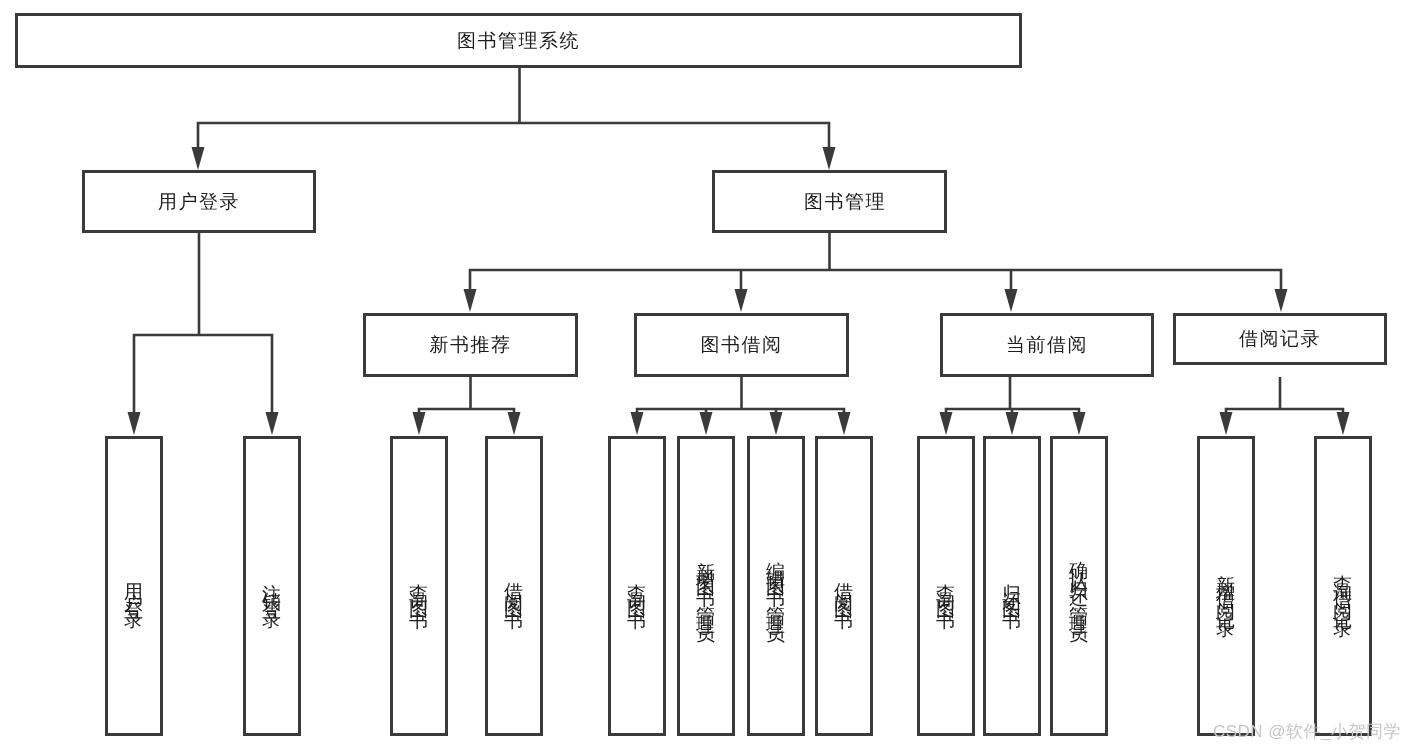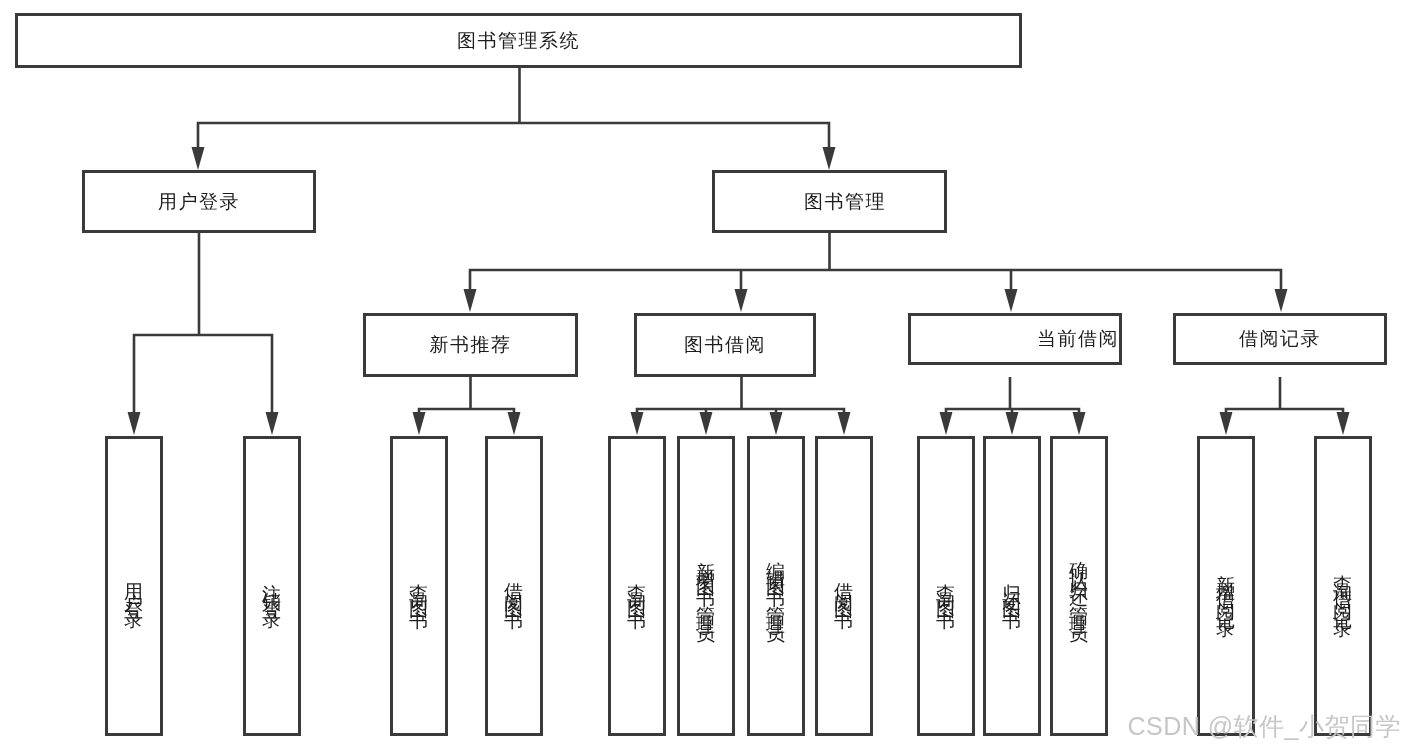"图书借阅" #n-borrow { width: 182px -> 215px }
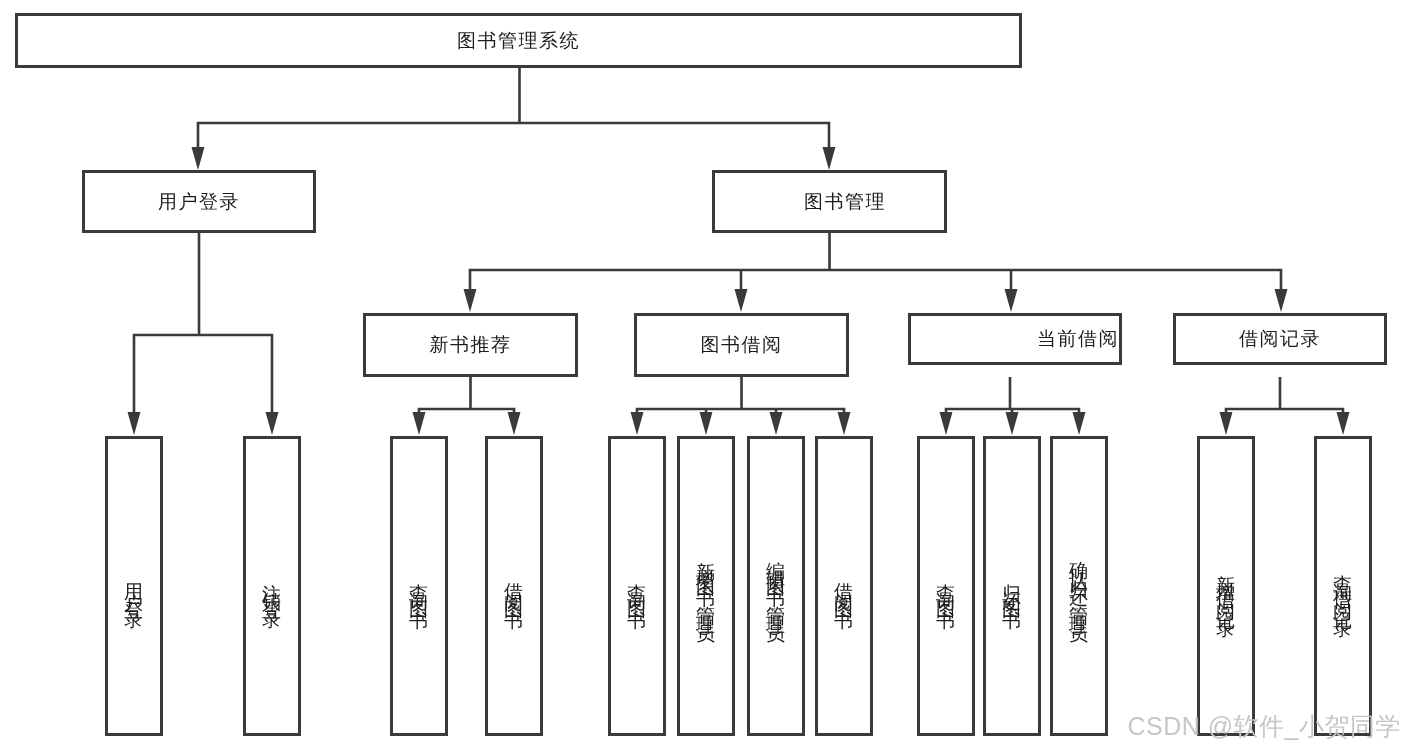"当前借阅" #n-current { height: 52px -> 64px; justify-content: flex-end -> none; left: 908px -> 940px }
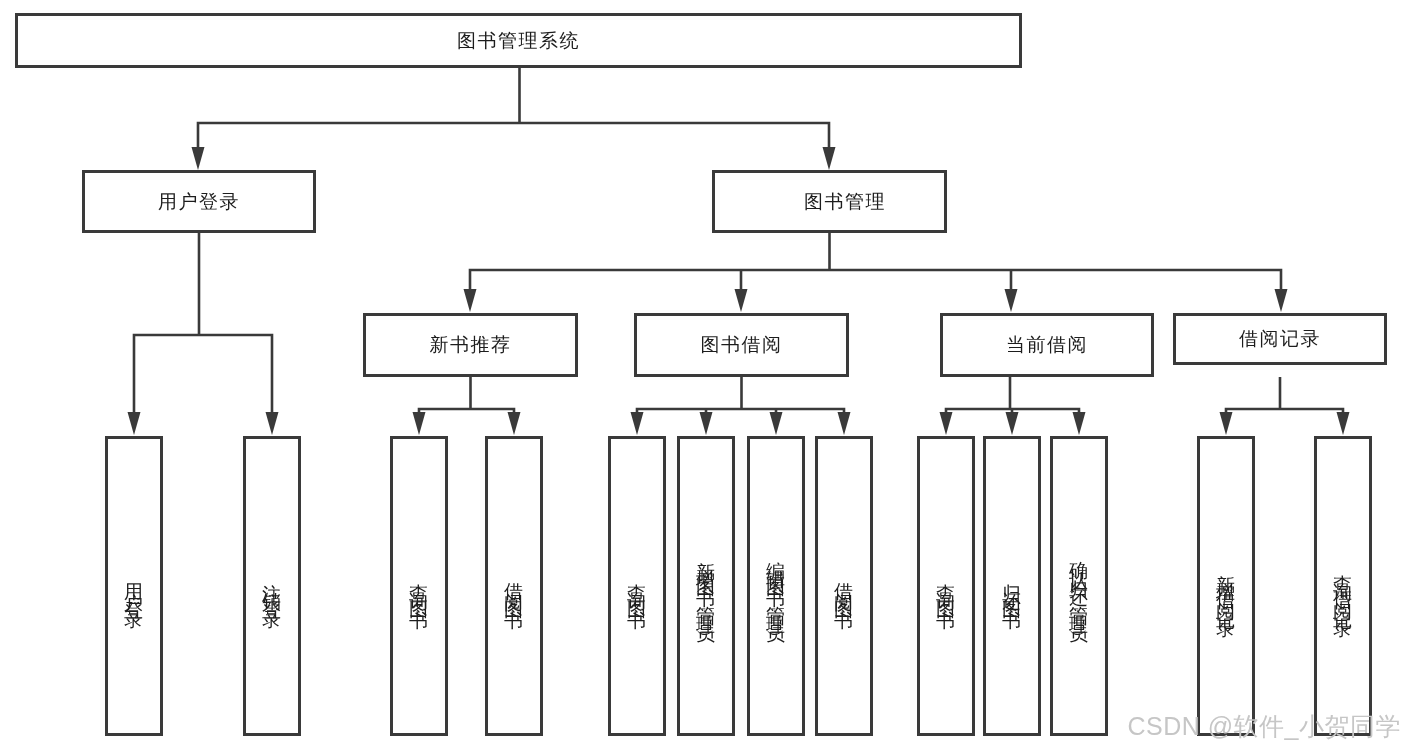"CSDN @软件_小贺同学" .watermark { font-size: 25px -> 17px }
